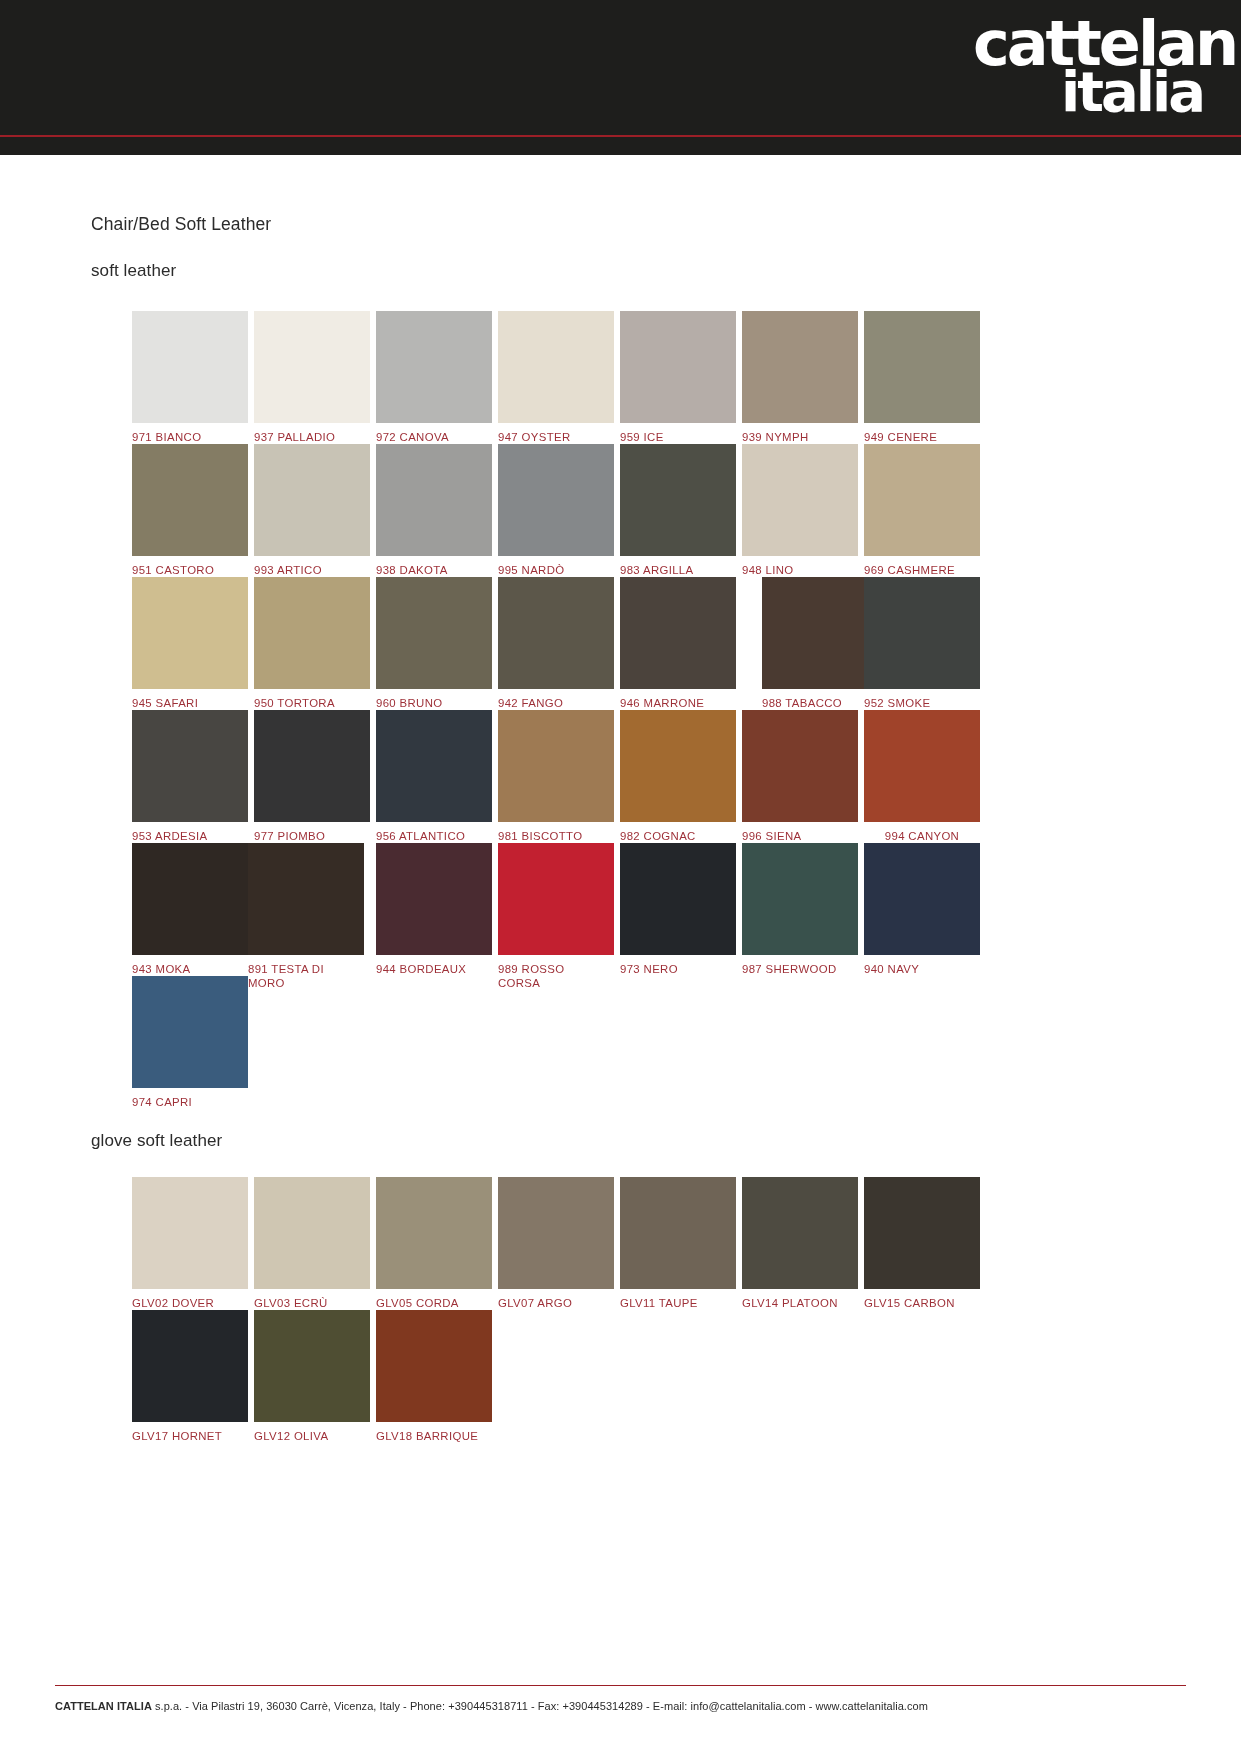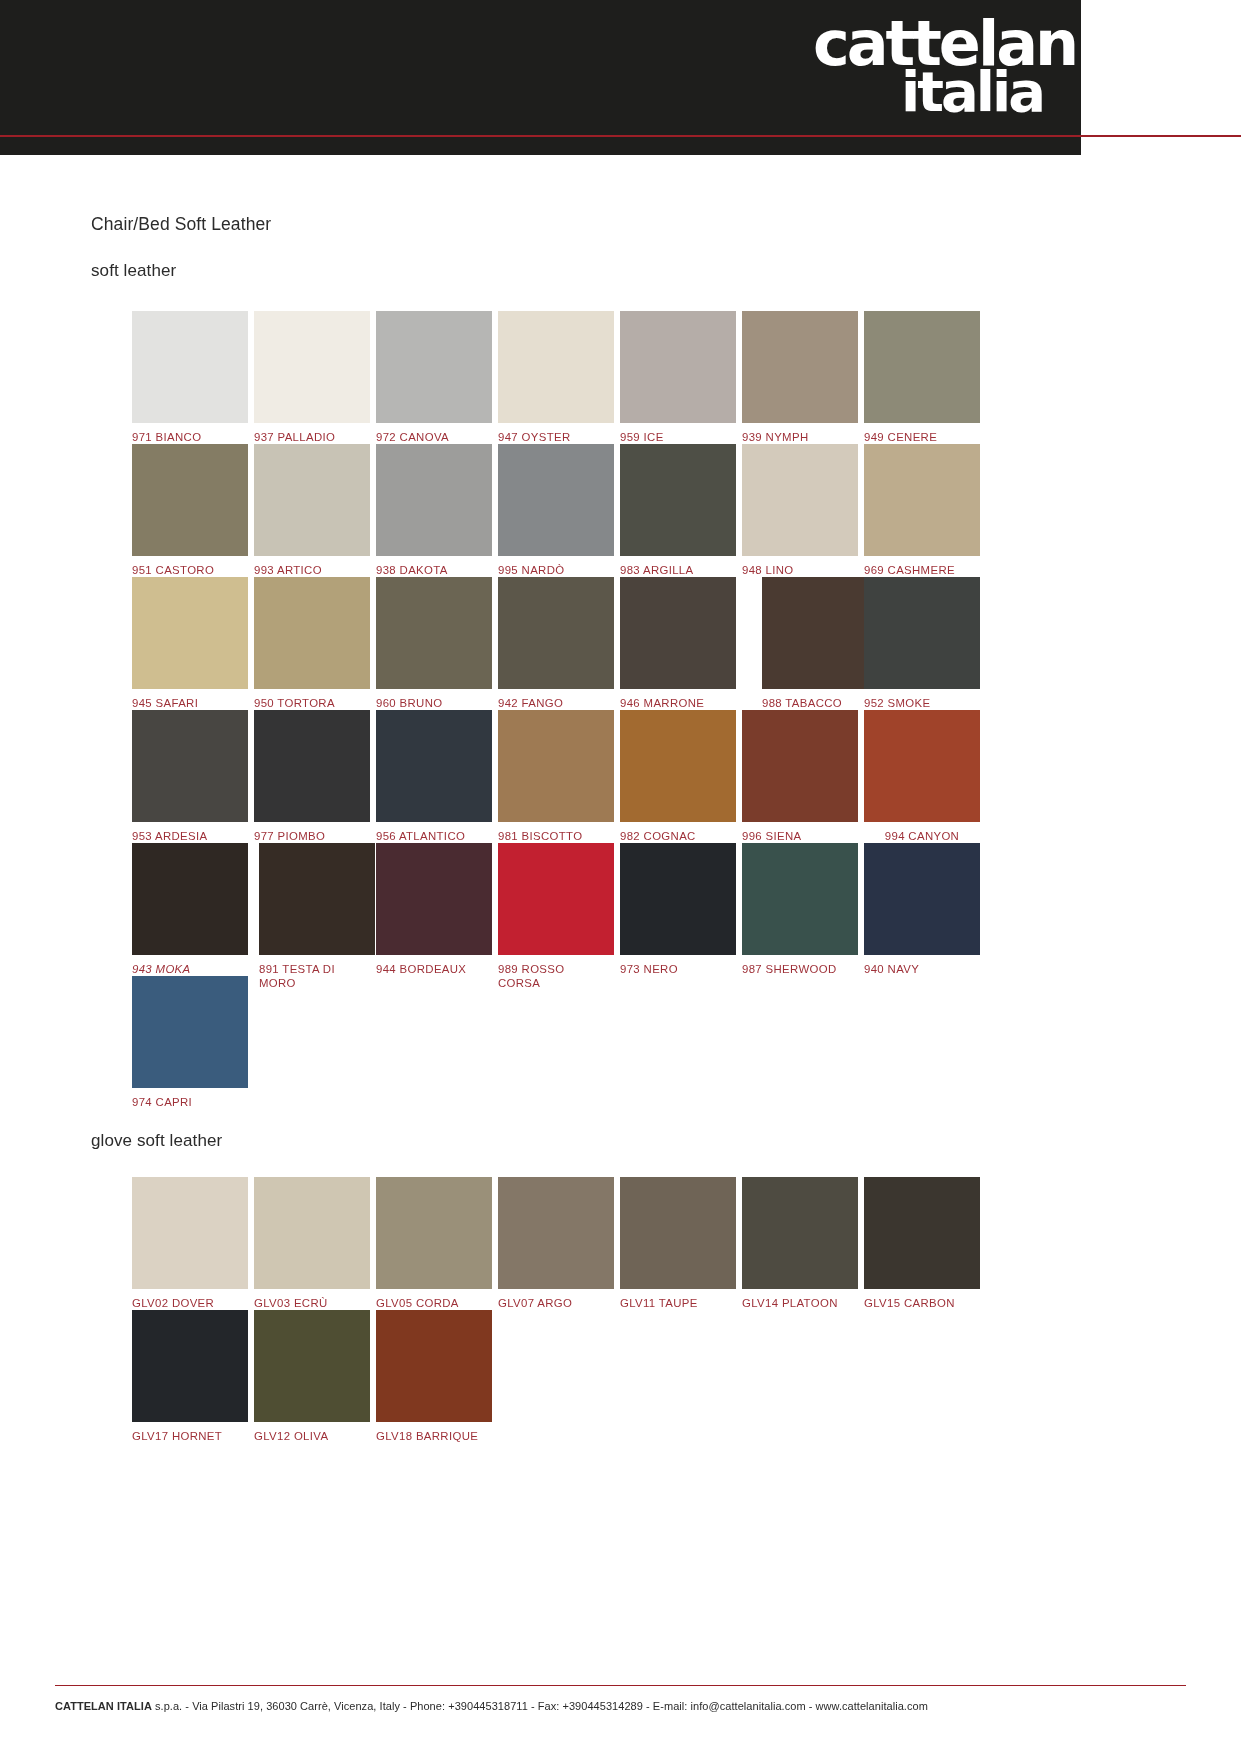"cattelan" .header { width: 1081px -> 1241px }
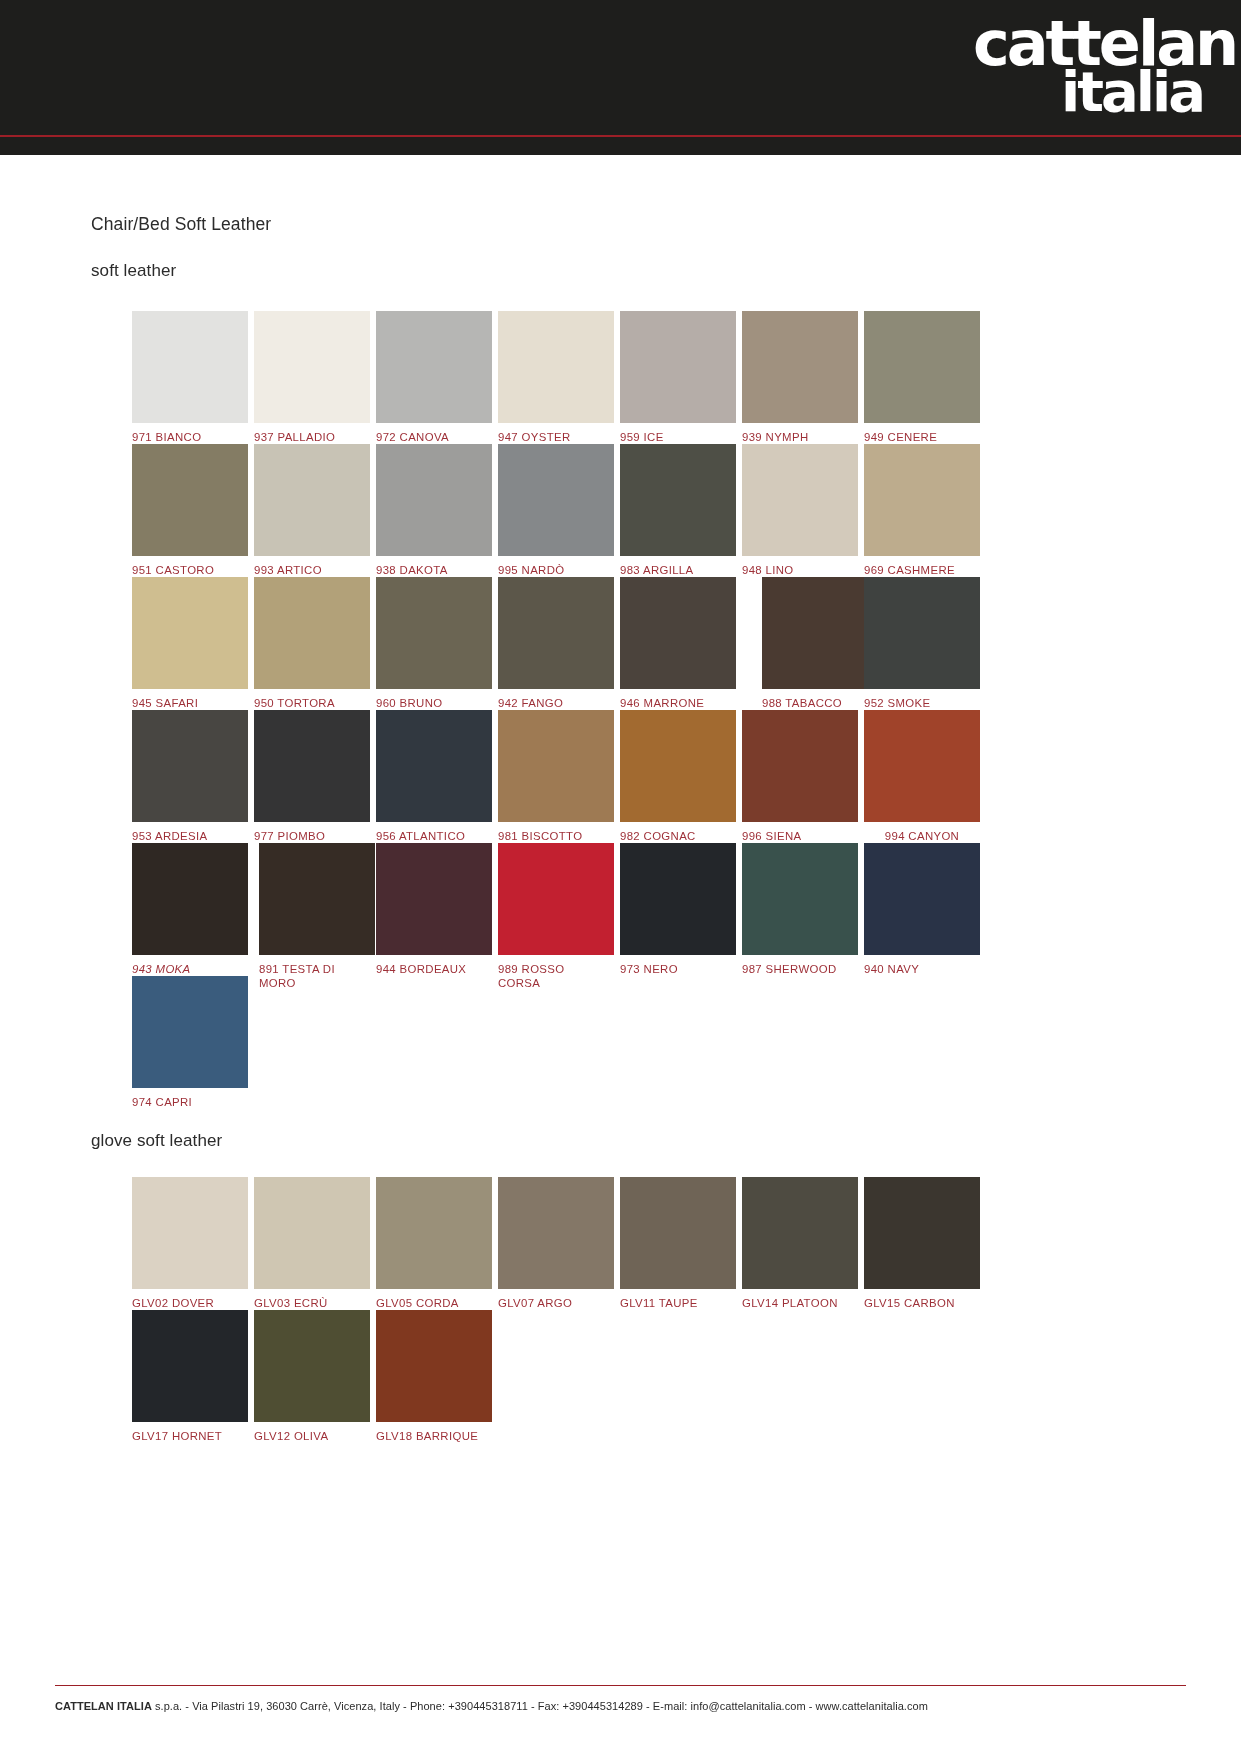"943 MOKA" span.swatch-label { font-style: italic -> none }
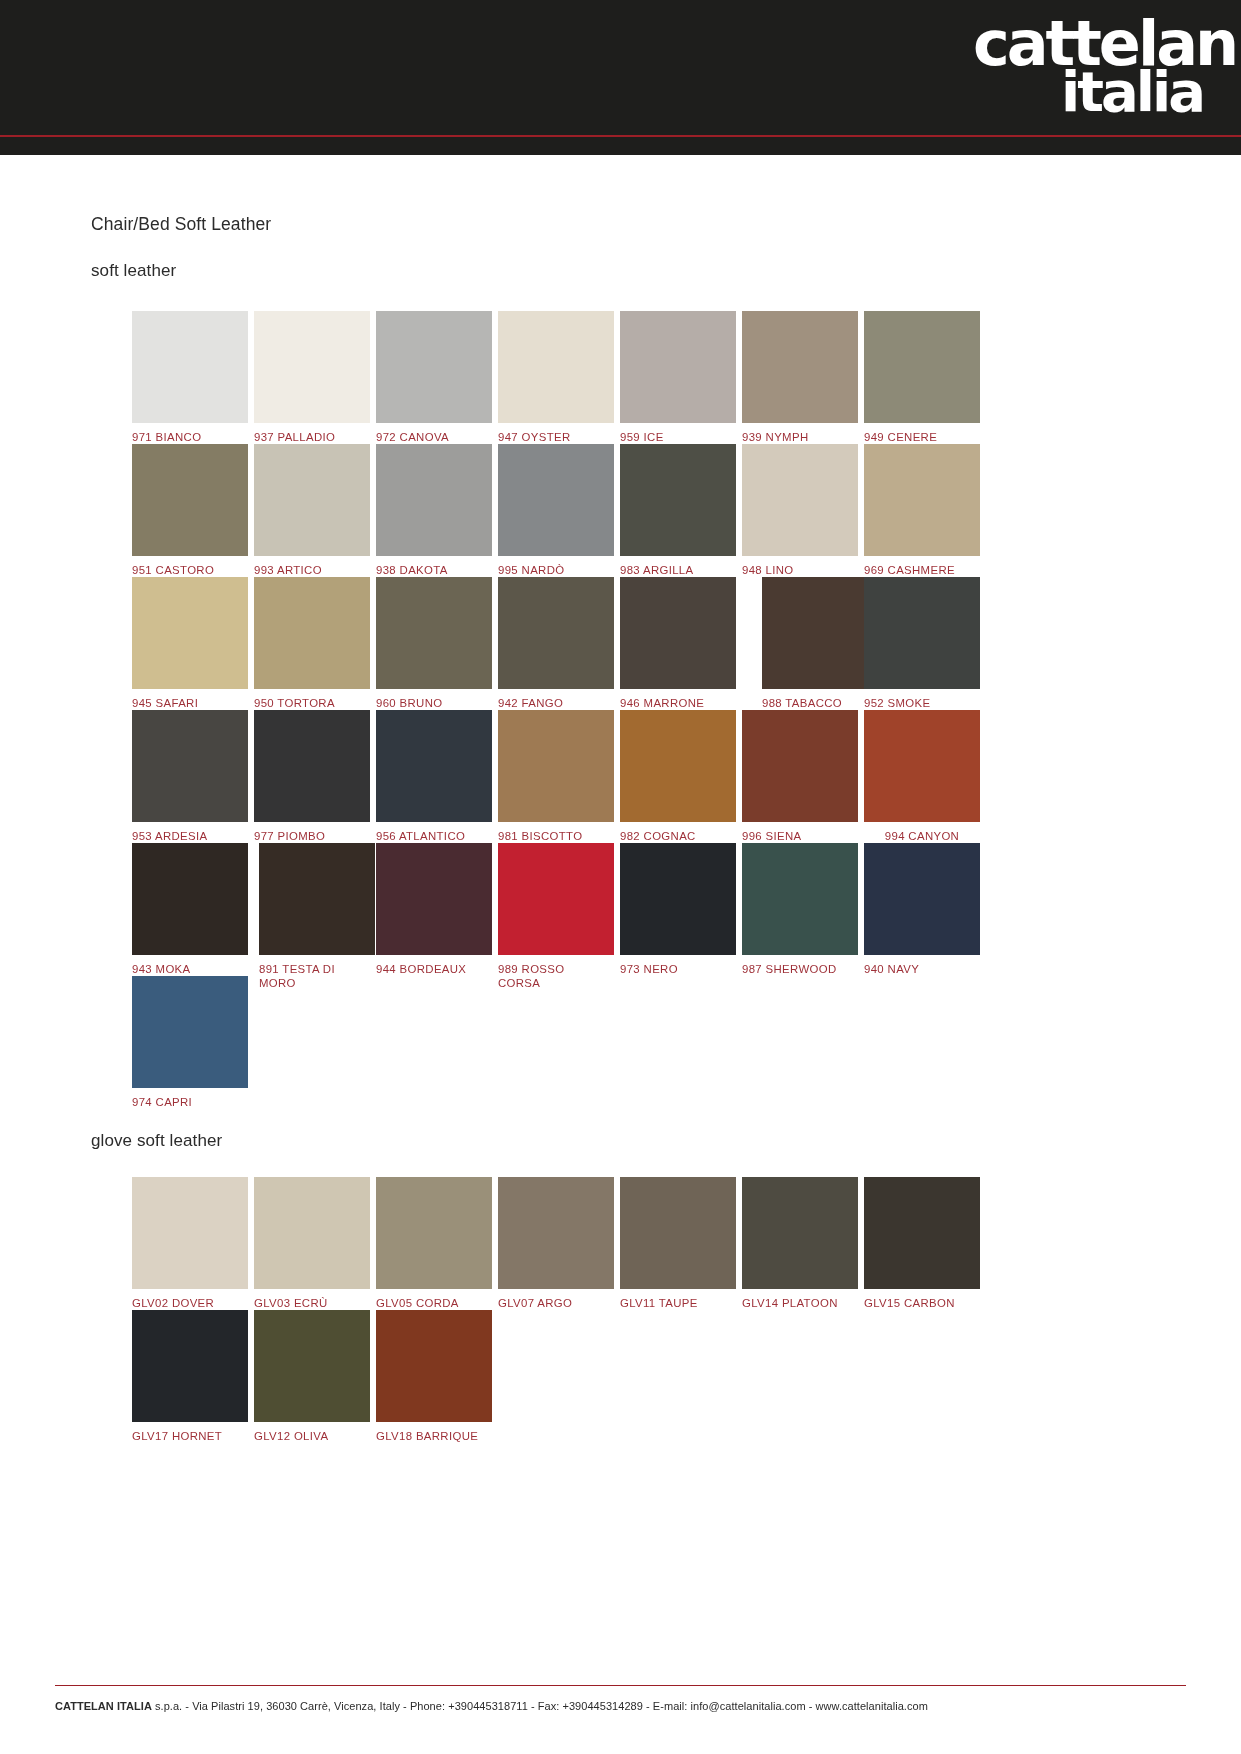"891 TESTA DI" div.swatch-cell { left: 127px -> 116px }
